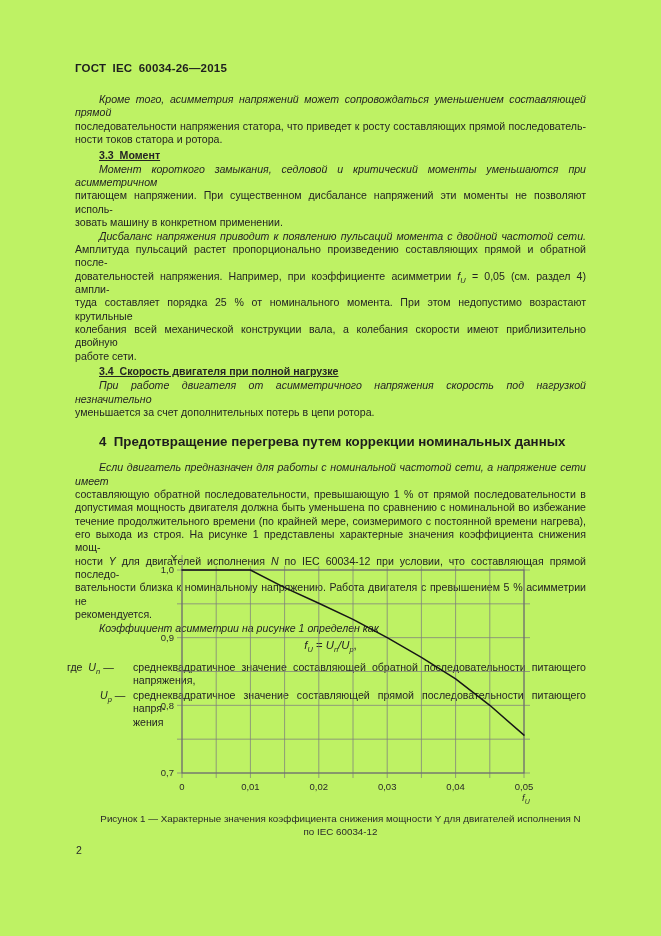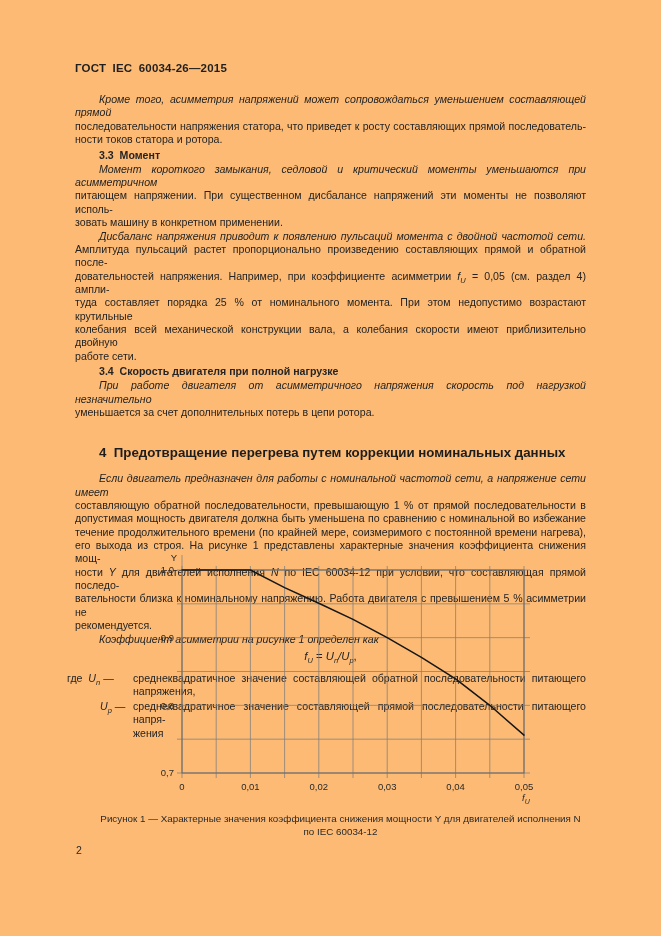"ГОСТ IEC 60034-26—2015" .page { background: #fdba74 -> #bef264 }
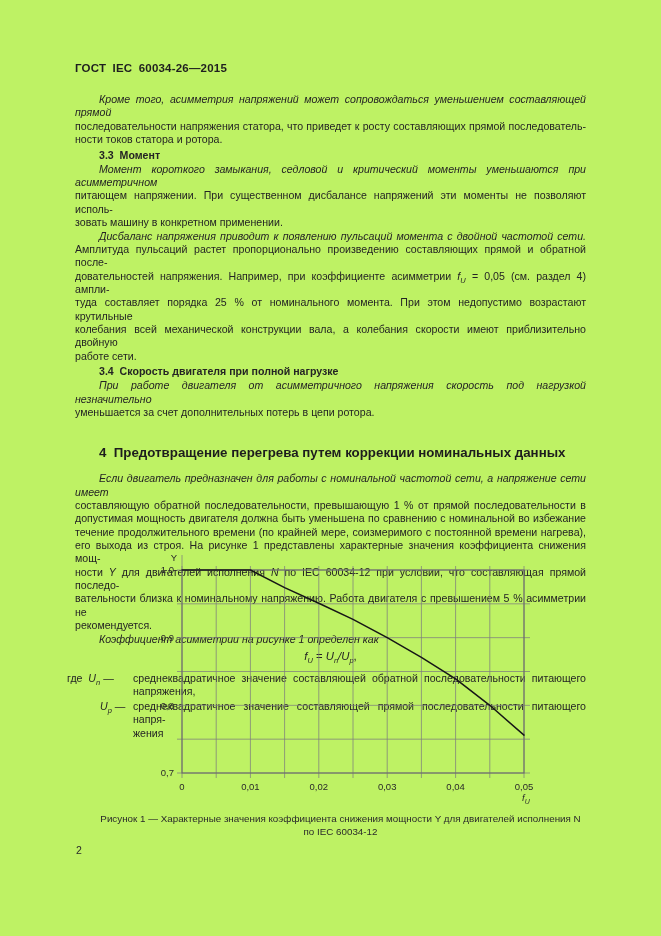"3.3 Момент" .h3 { text-decoration: none -> underline }
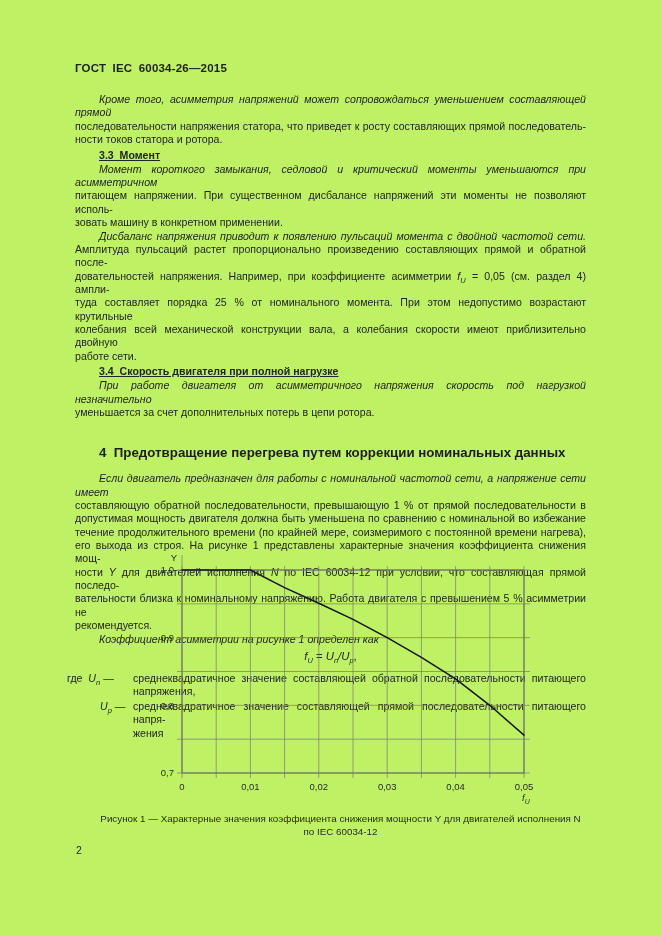"4 Предотвращение перегрева путем" .h2 { margin: 26px 0 11px 0 -> 15px 0 11px 0 }
